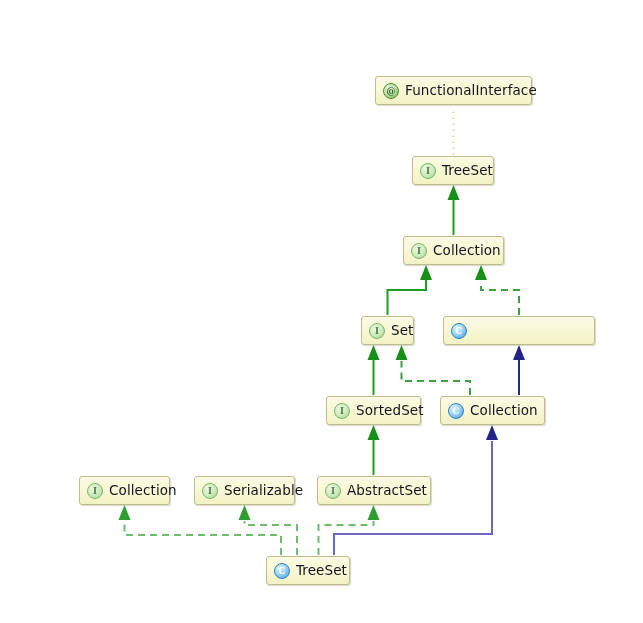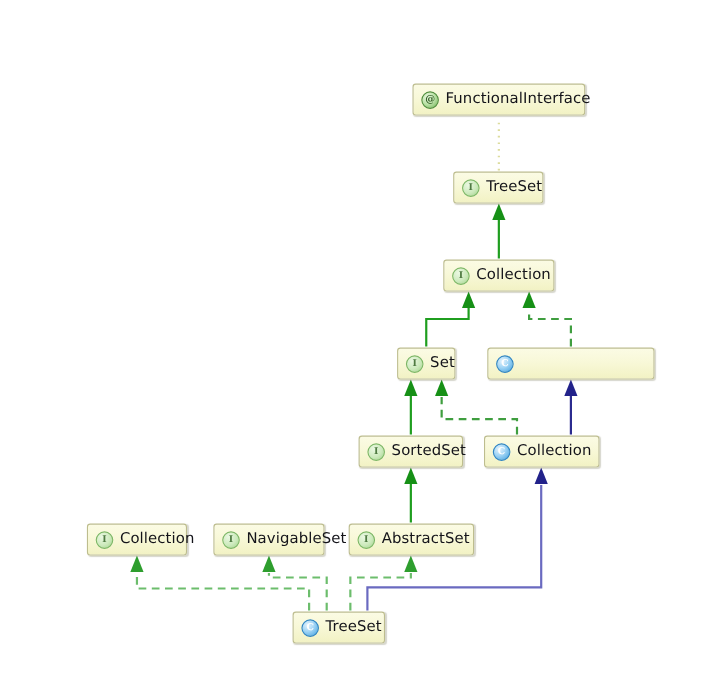"NavigableSet" span.node-label { text: NavigableSet -> Serializable }
